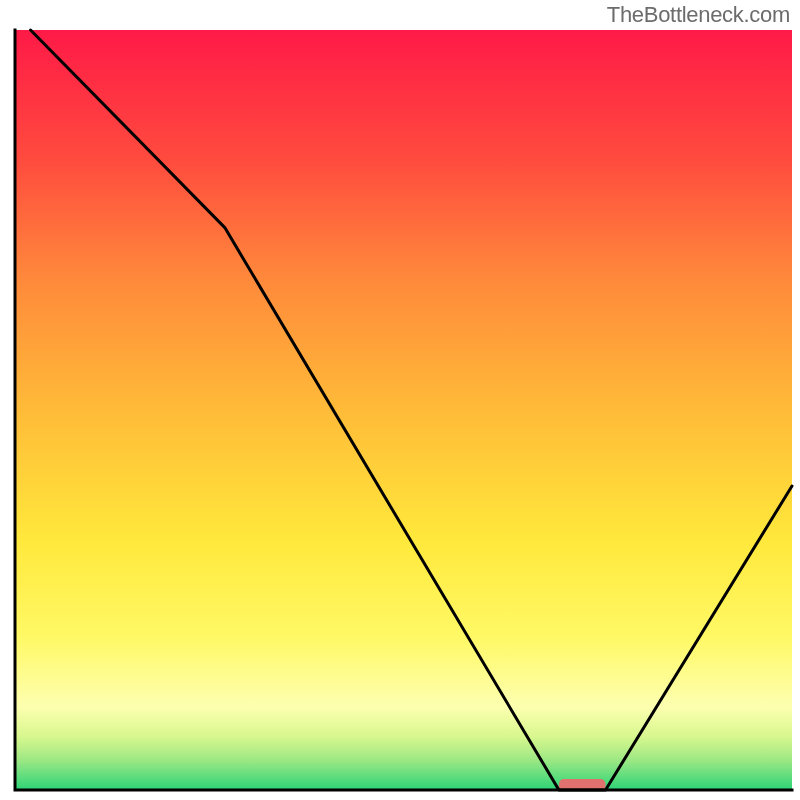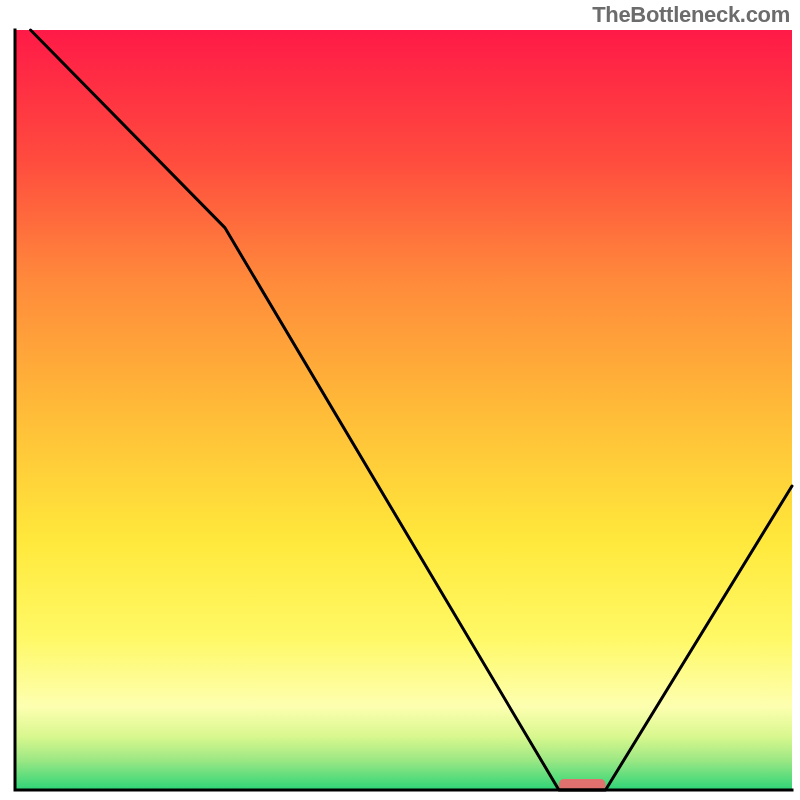"TheBottleneck.com" .attribution { font-weight: 700 -> 400 }
